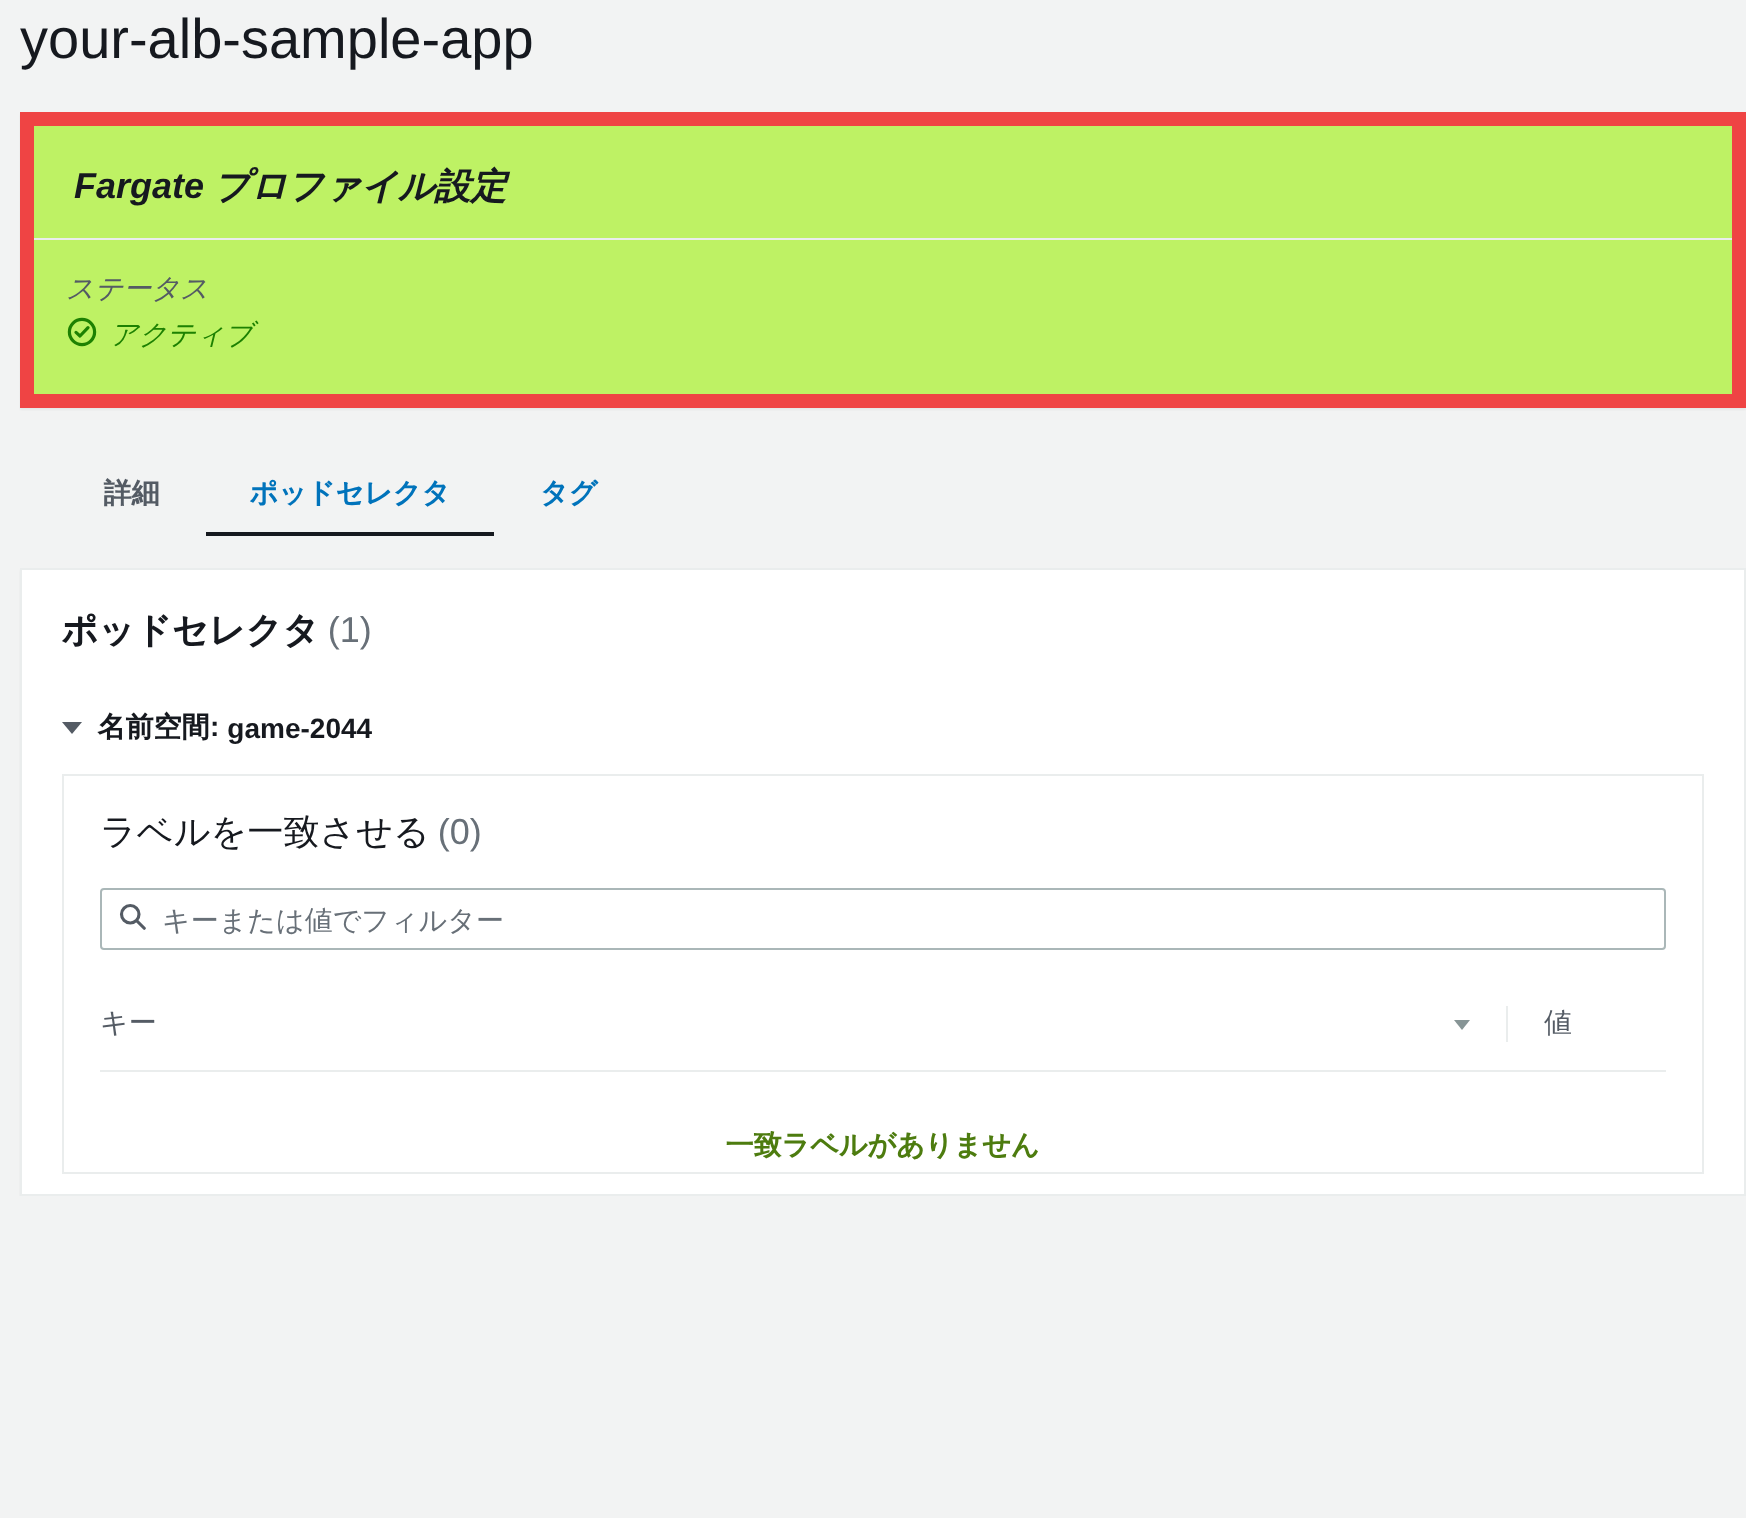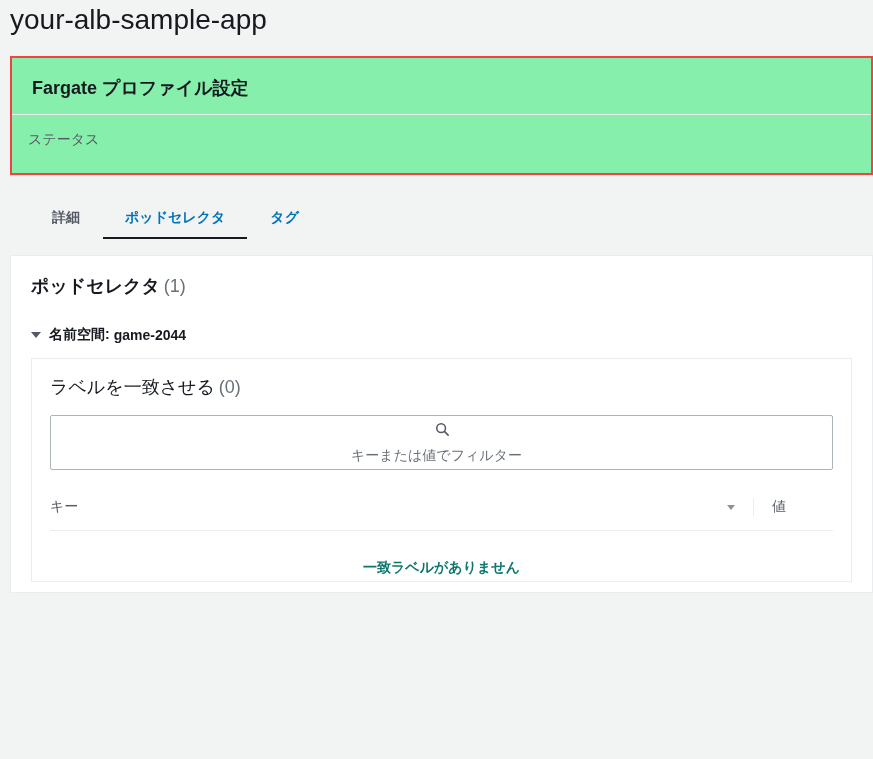"Fargate プロファイル設定" .panel { background: #86efac -> #bef264; border: 2px solid #ef4444 -> 7px solid #ef4444; font-style: none -> italic }
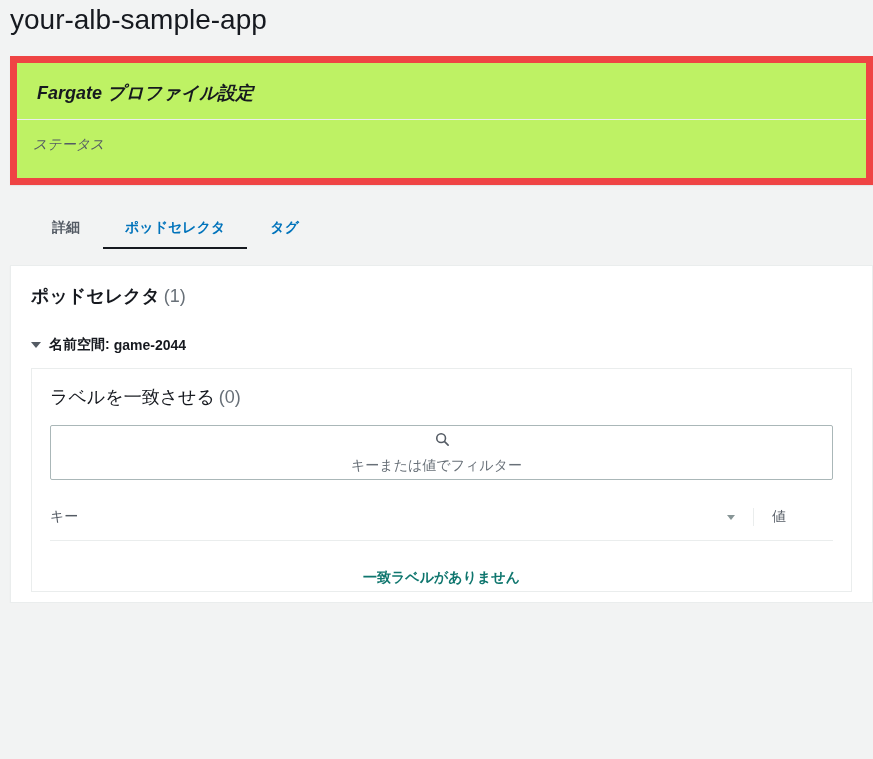"アクティブ" div.status-line { html: none -> <div> <span> <svg> <circle></circle> <path></path> </svg> </span> <span>アクティブ</span> </div> }
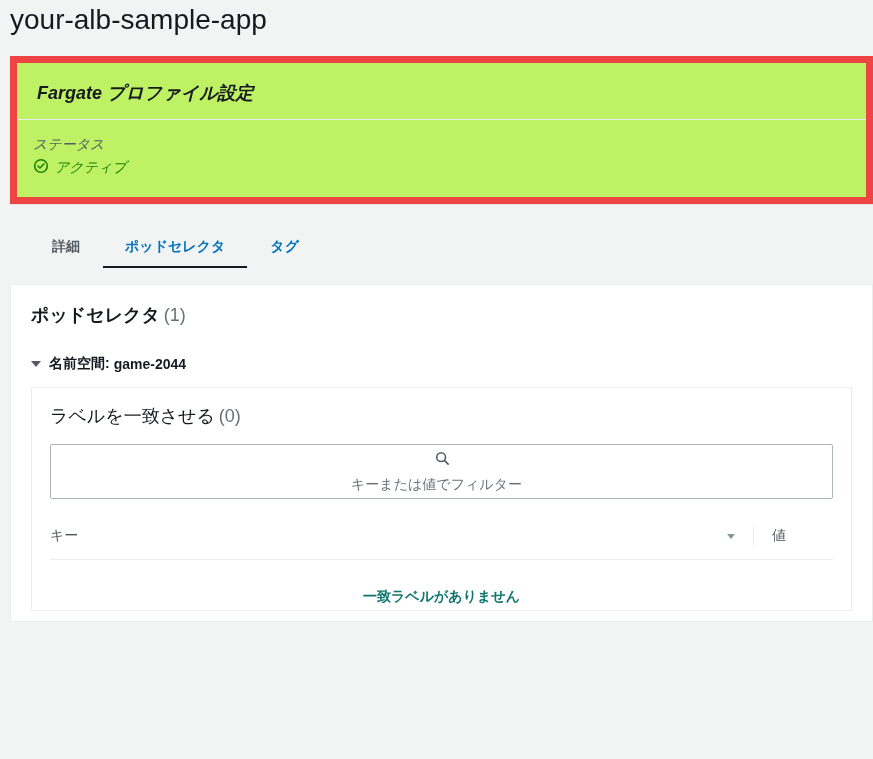"キーまたは値でフィルター" .search-wrap { flex-direction: column -> none }
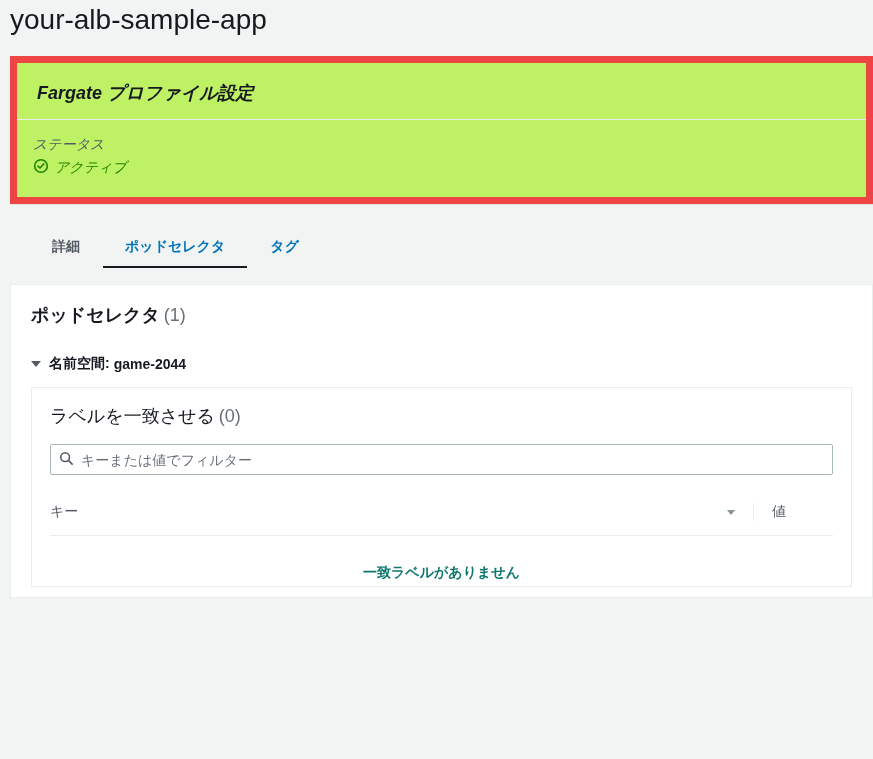"一致ラベルがありません" .empty-msg { color: #0f766e -> #4d7c0f }
